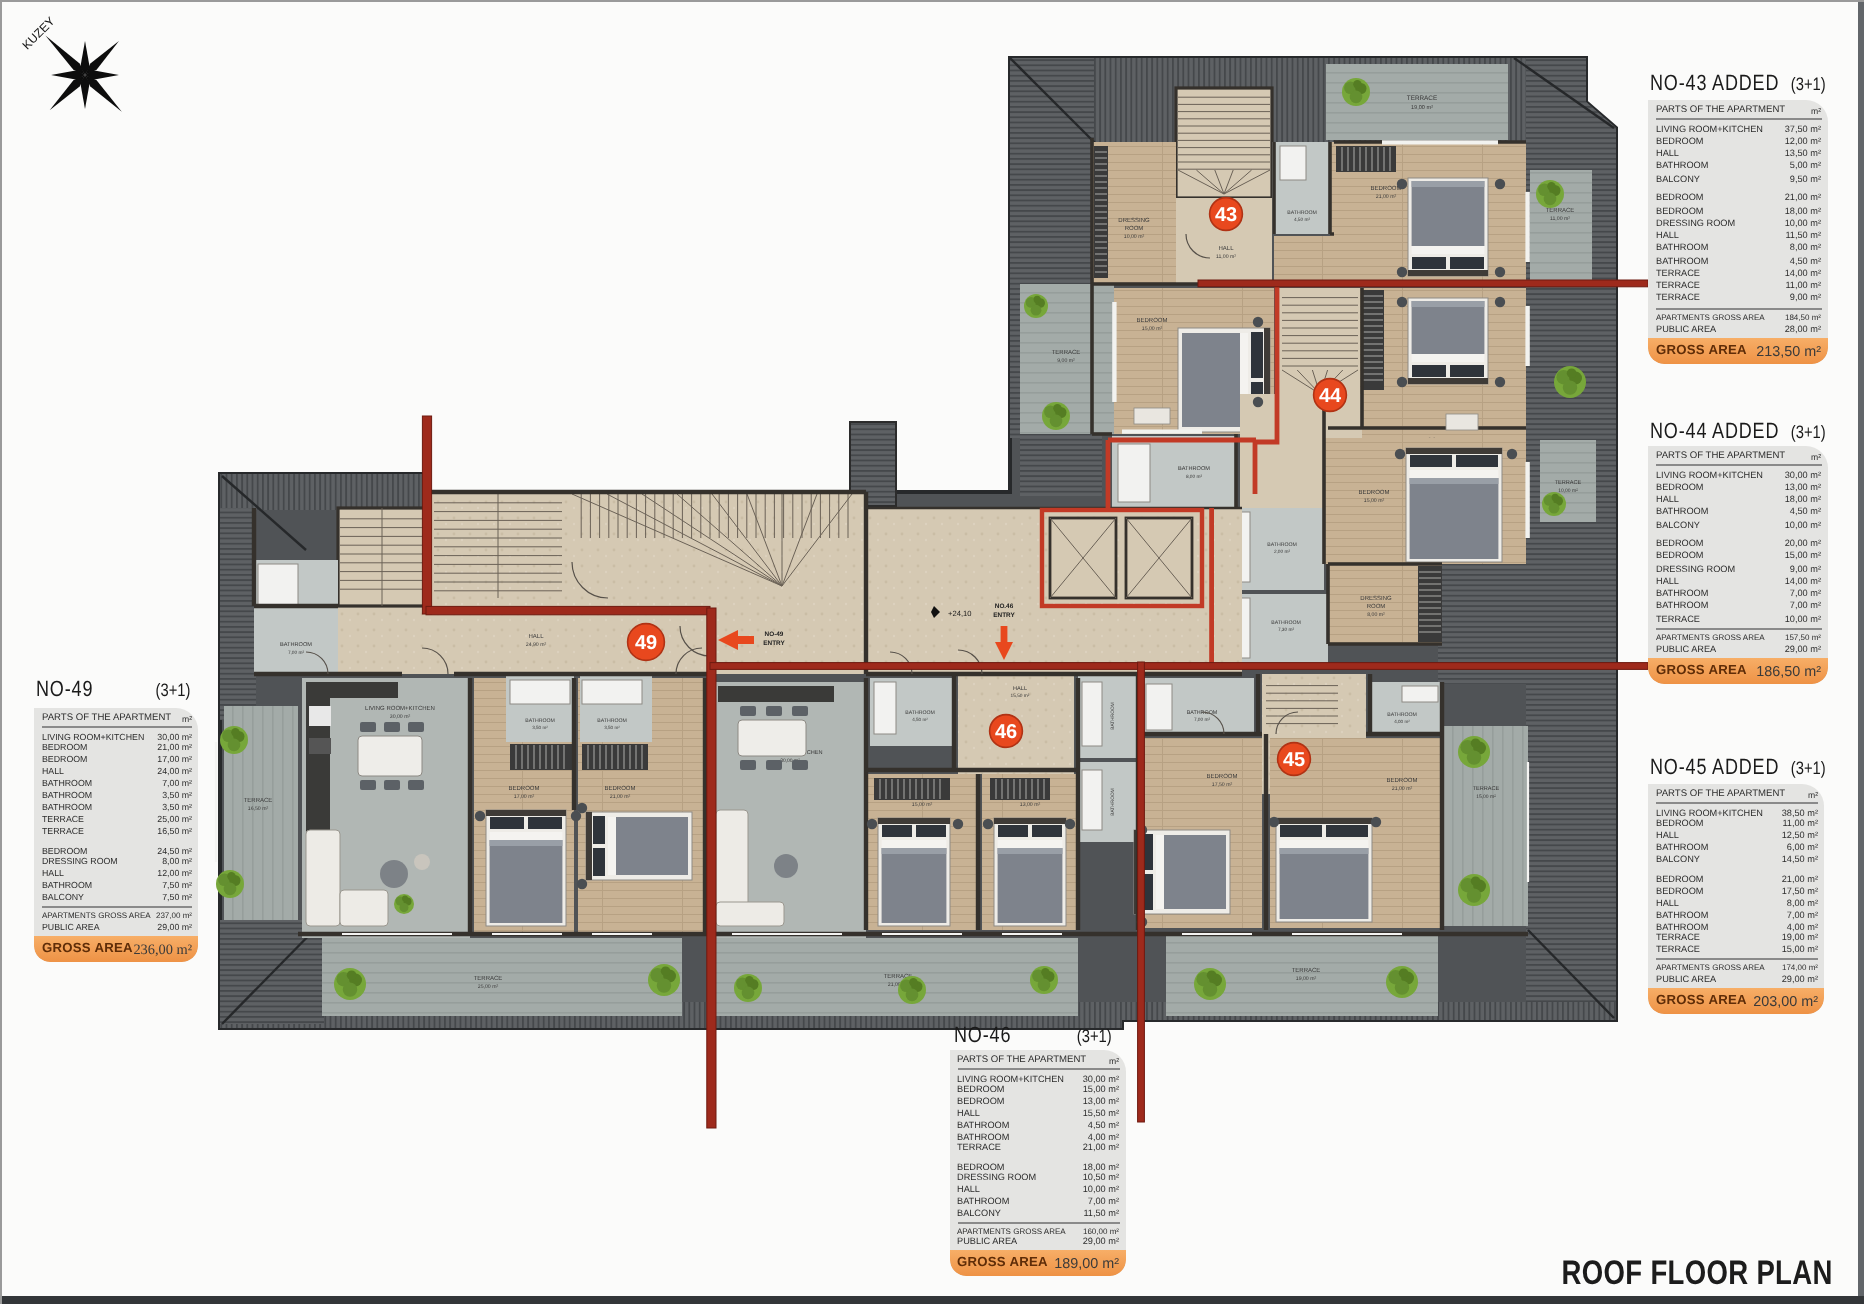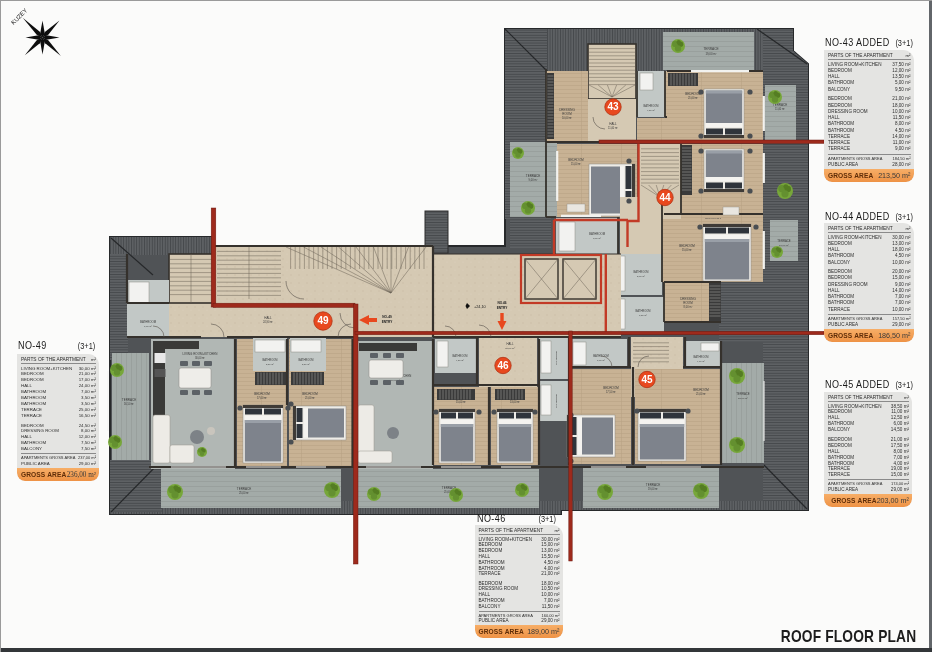"203,00 m²" div { justify-content: flex-end -> space-between }
